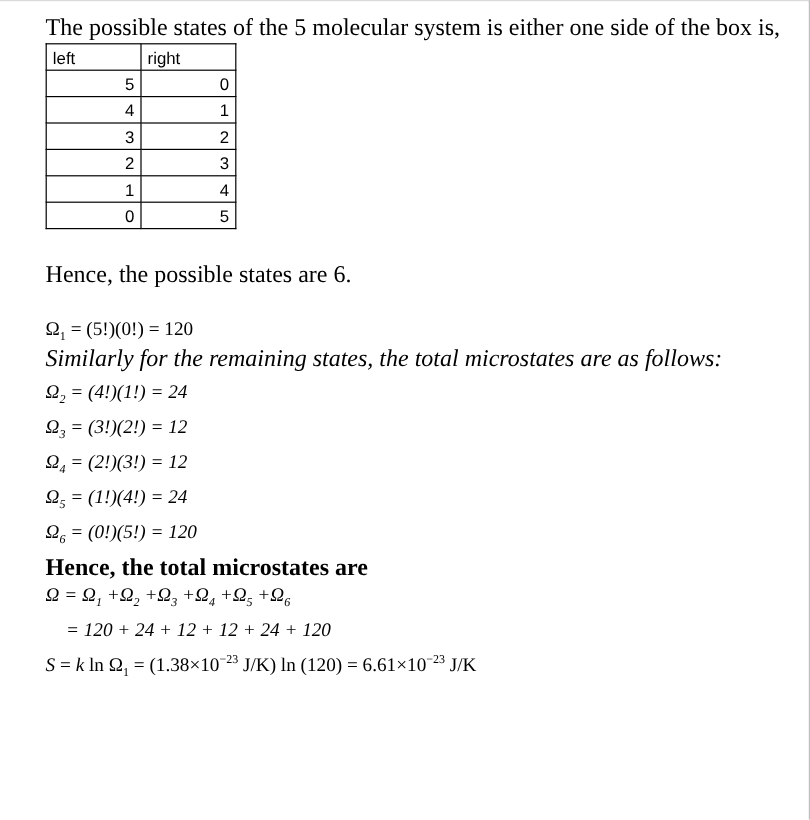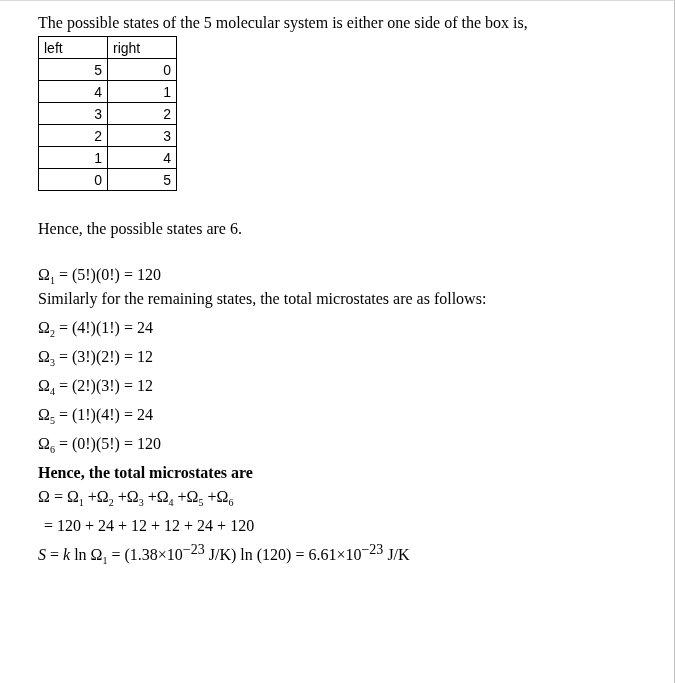"The possible states of the" .body-text { font-size: 16px -> 20px }
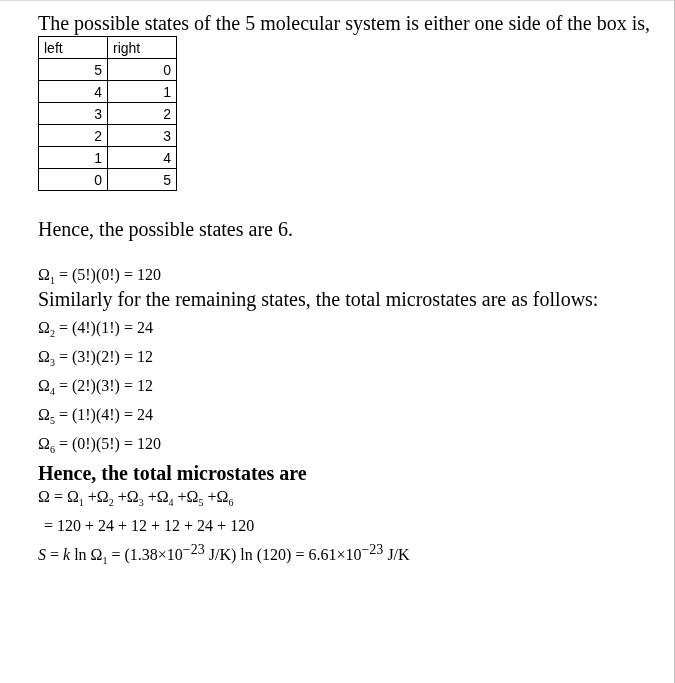"left" .states-table th, .states-table td { width: 69px -> 79px }
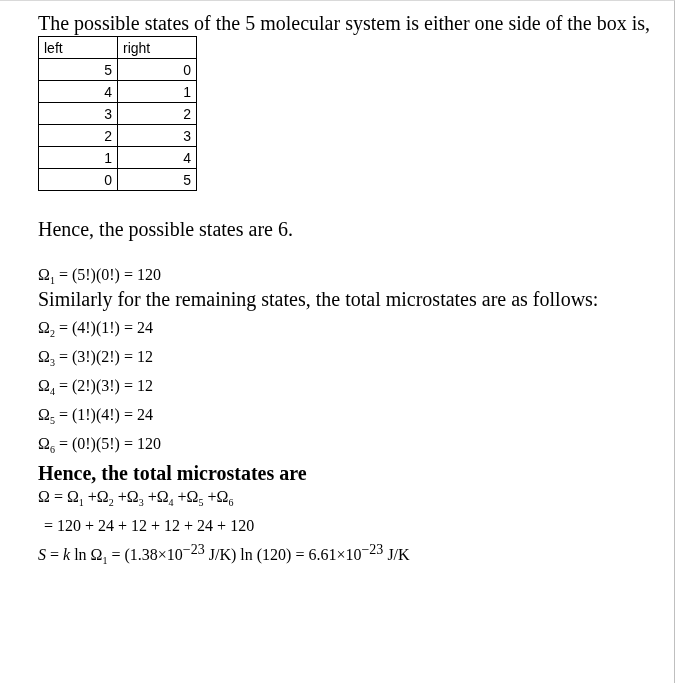"Similarly for the remaining states," .mb-md { font-style: none -> italic }
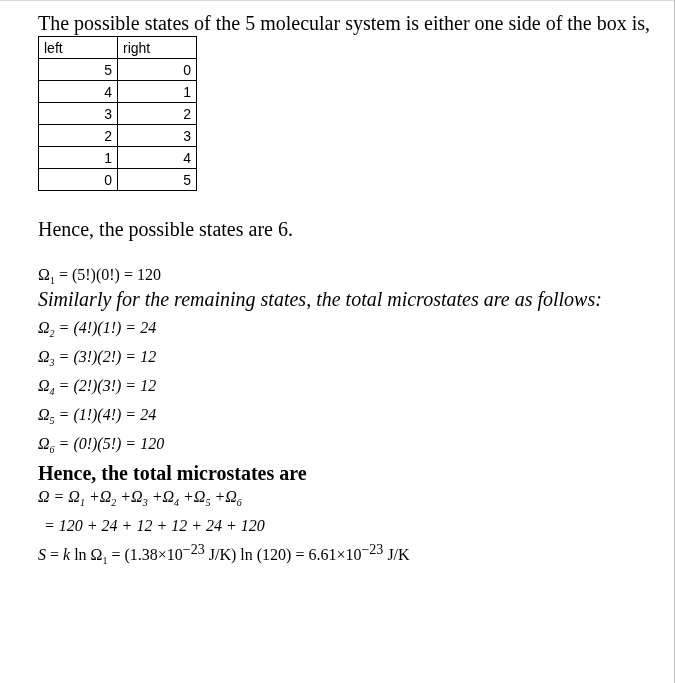"= 120 + 24 +" .indent { margin-left: 6px -> 17px }
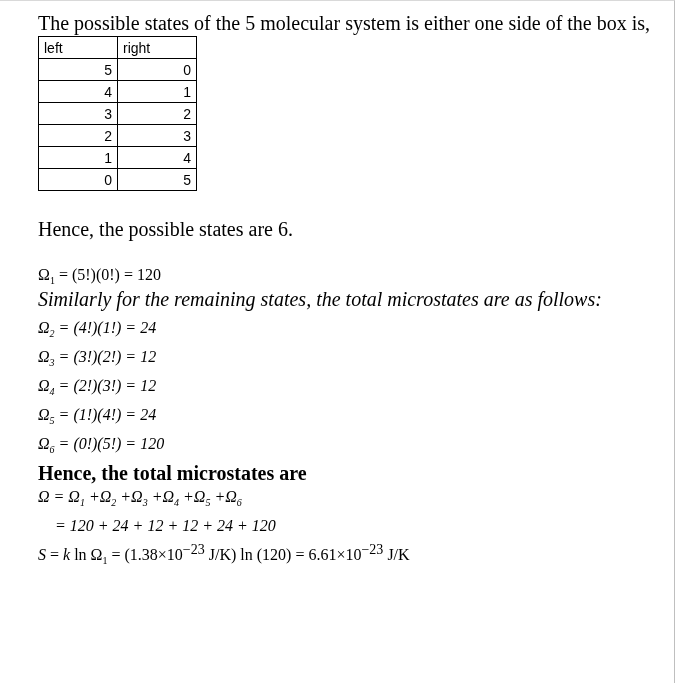"−23" .math sup { font-size: 14px -> 10px }
